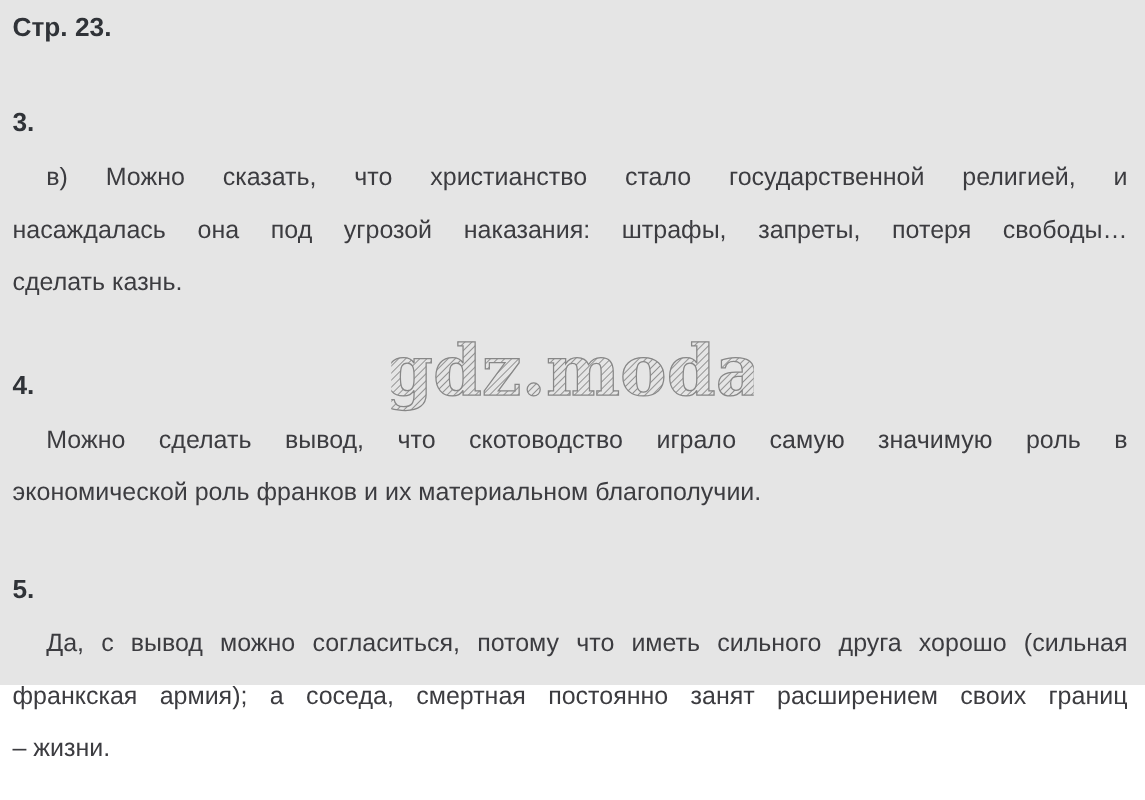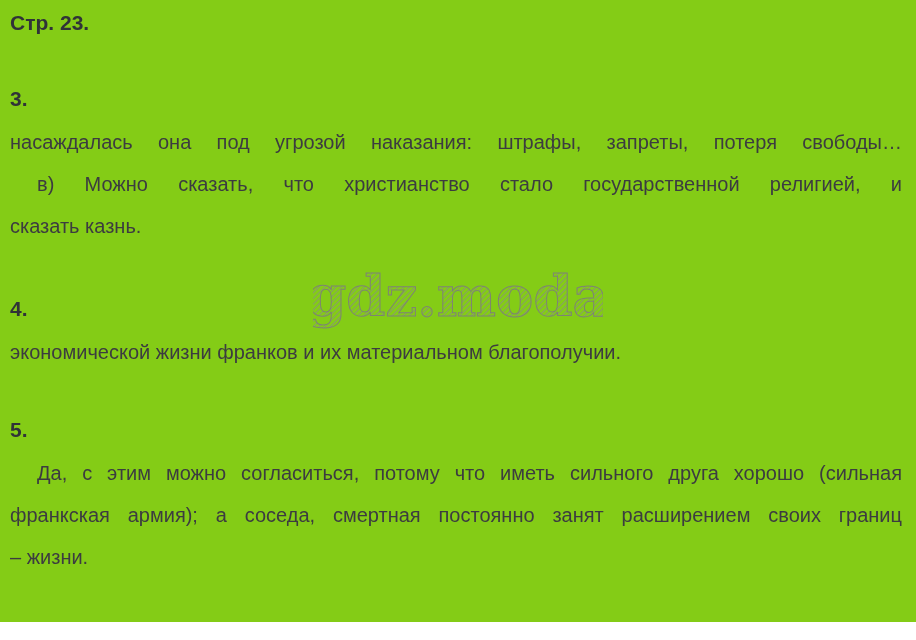"Стр. 23." .page { background: #84cc16 -> #e5e5e5; height: 622px -> 548px }
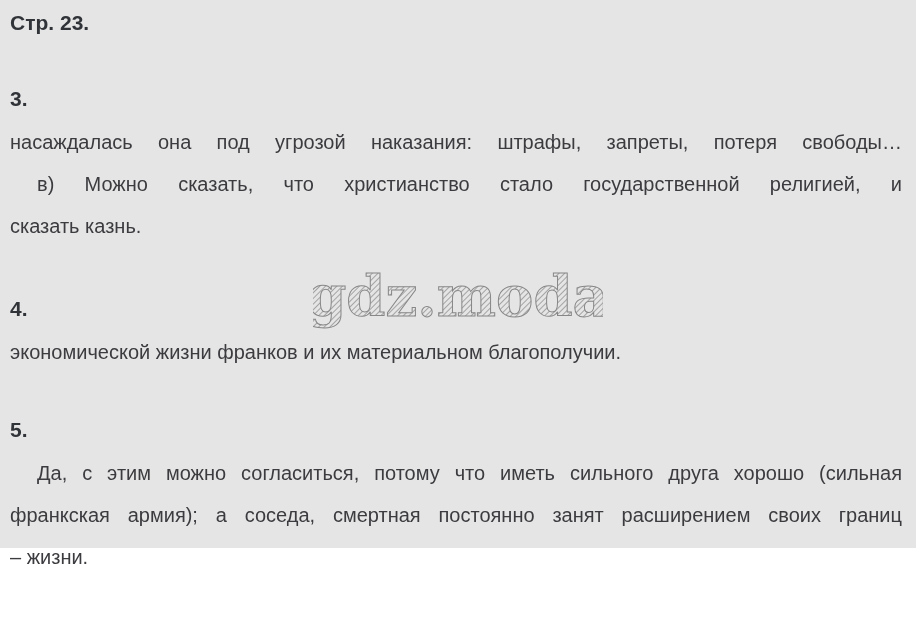"насаждалась она под угрозой наказания:" div.line { order: before "в) Можно сказать, что христианство" -> after "в) Можно сказать, что христианство" }
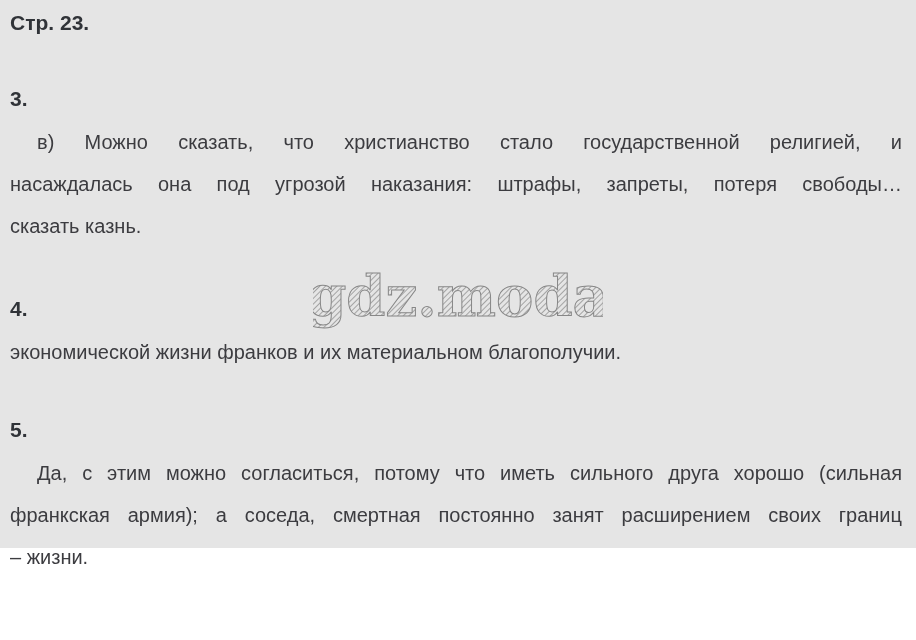"сказать казнь." div.line { text: сказать -> сделать }
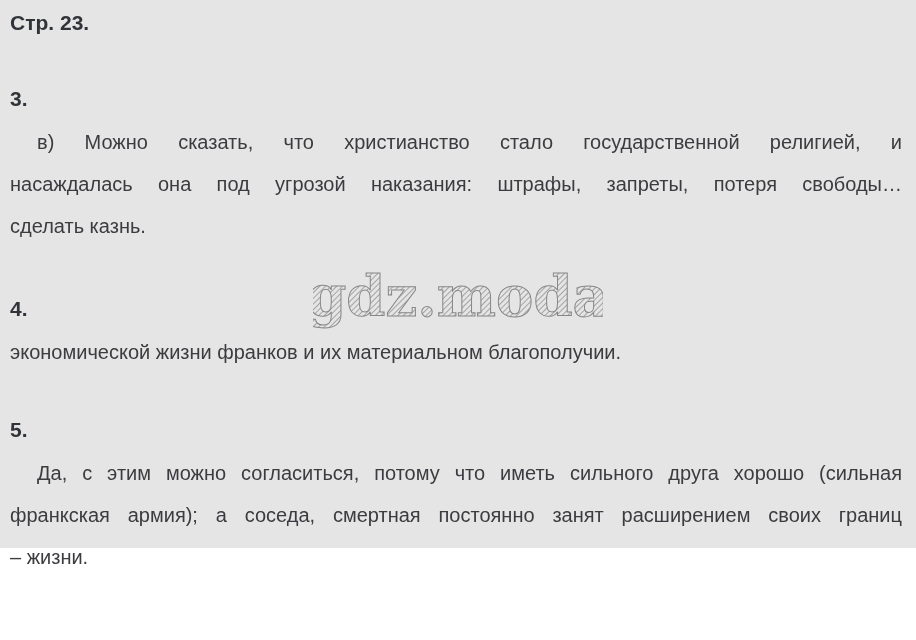"Можно сделать вывод, что скотоводство" div.line { html: none -> <div>Можно сделать вывод, что скотоводство играло самую значимую роль в</div> }
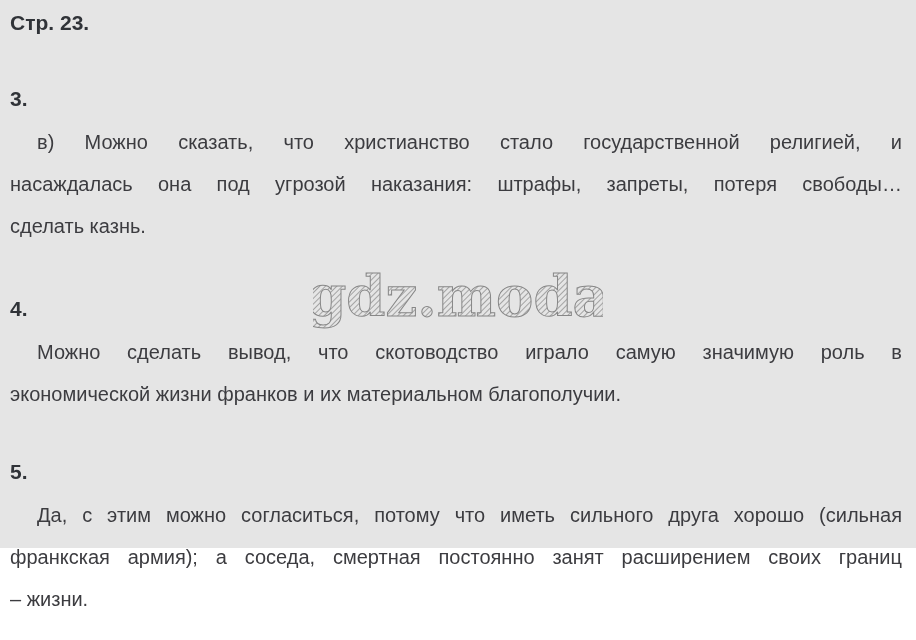"экономической жизни франков и их" div.line { text: жизни -> роль }
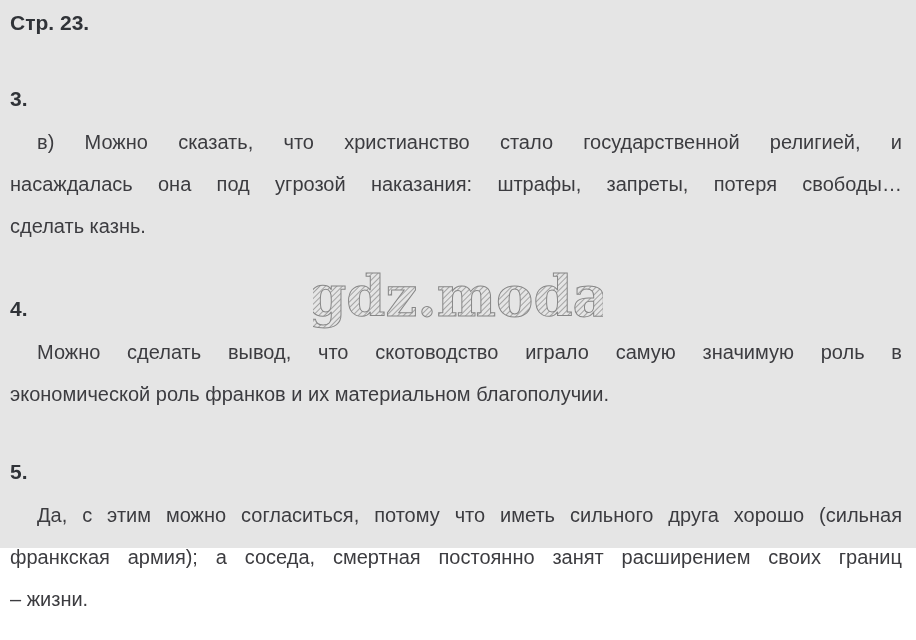"Да, с этим можно согласиться," div.line { text: этим -> вывод }
